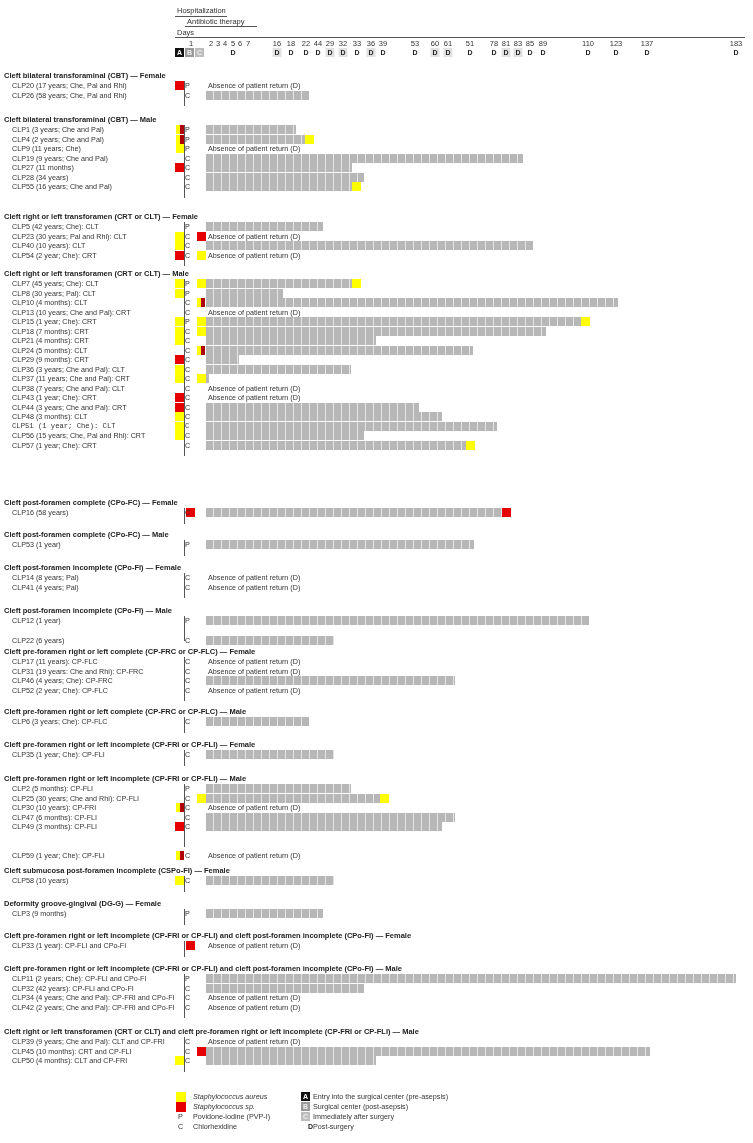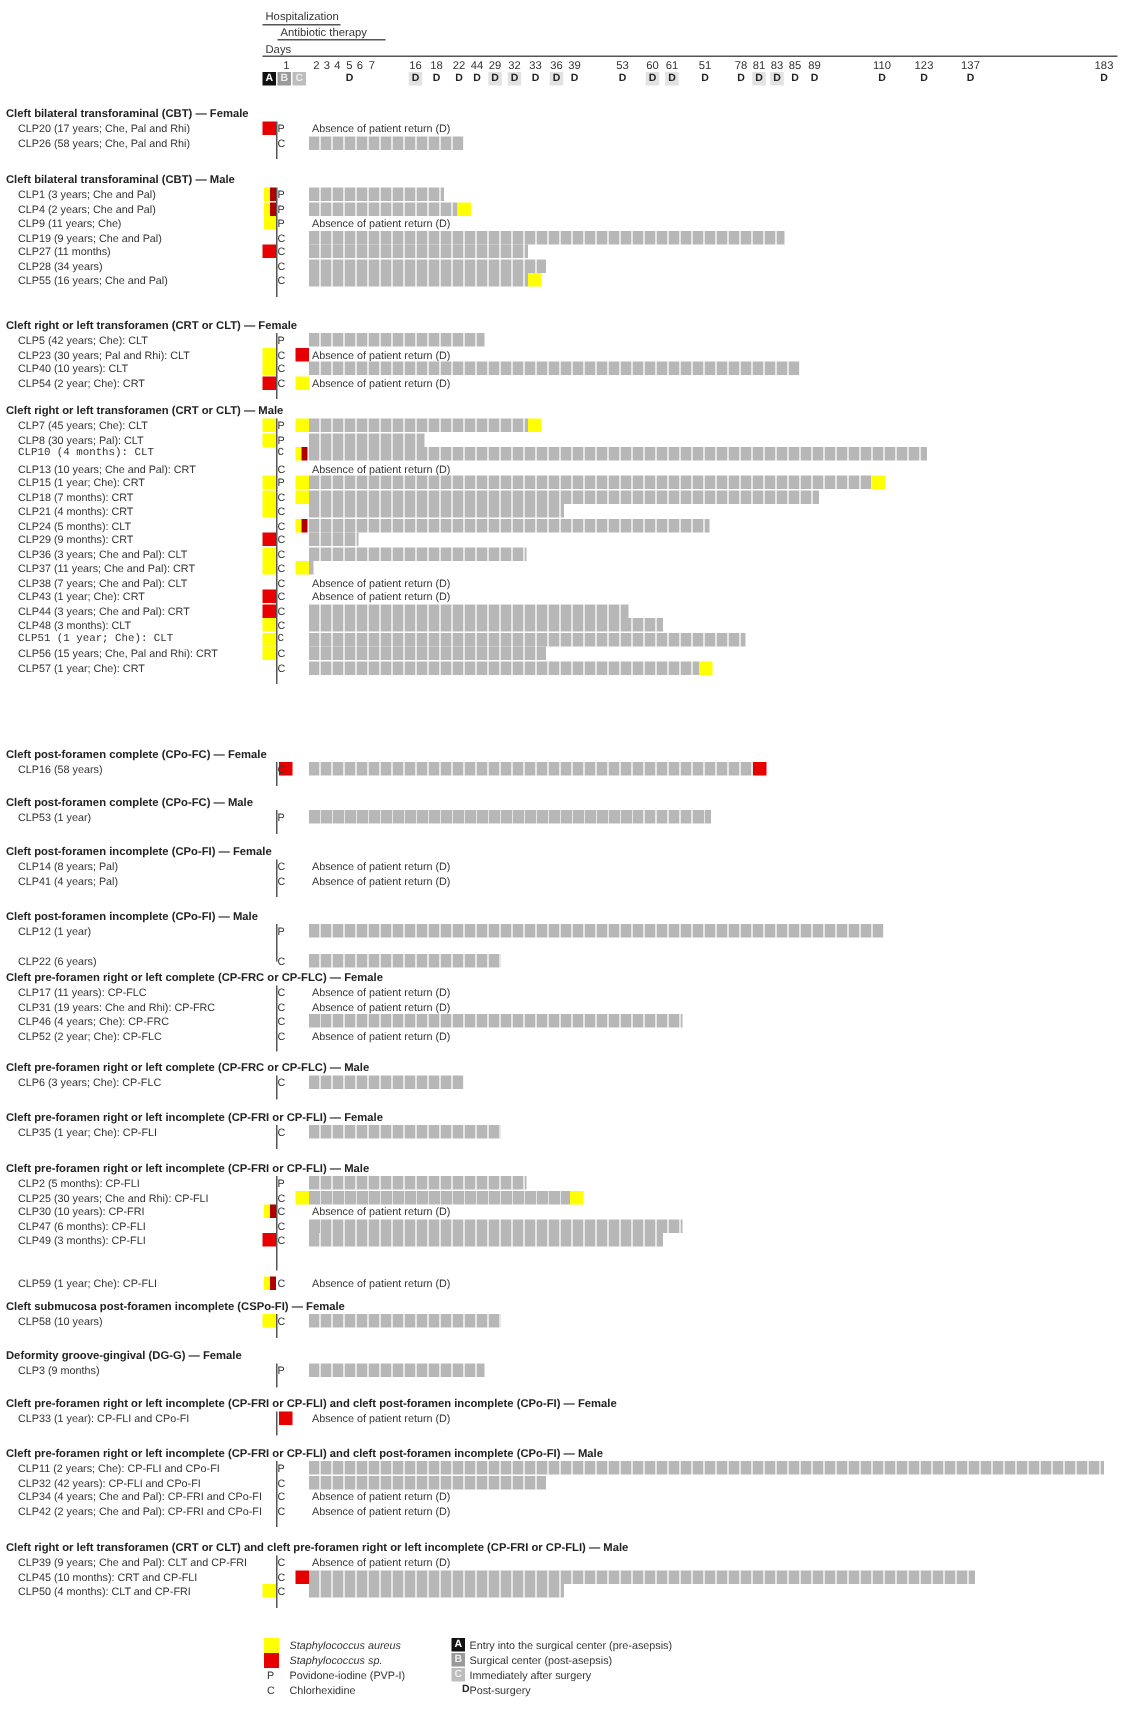"CLP10 (4 months): CLT" div.row { font-family: Liberation Mono, monospace -> none }
